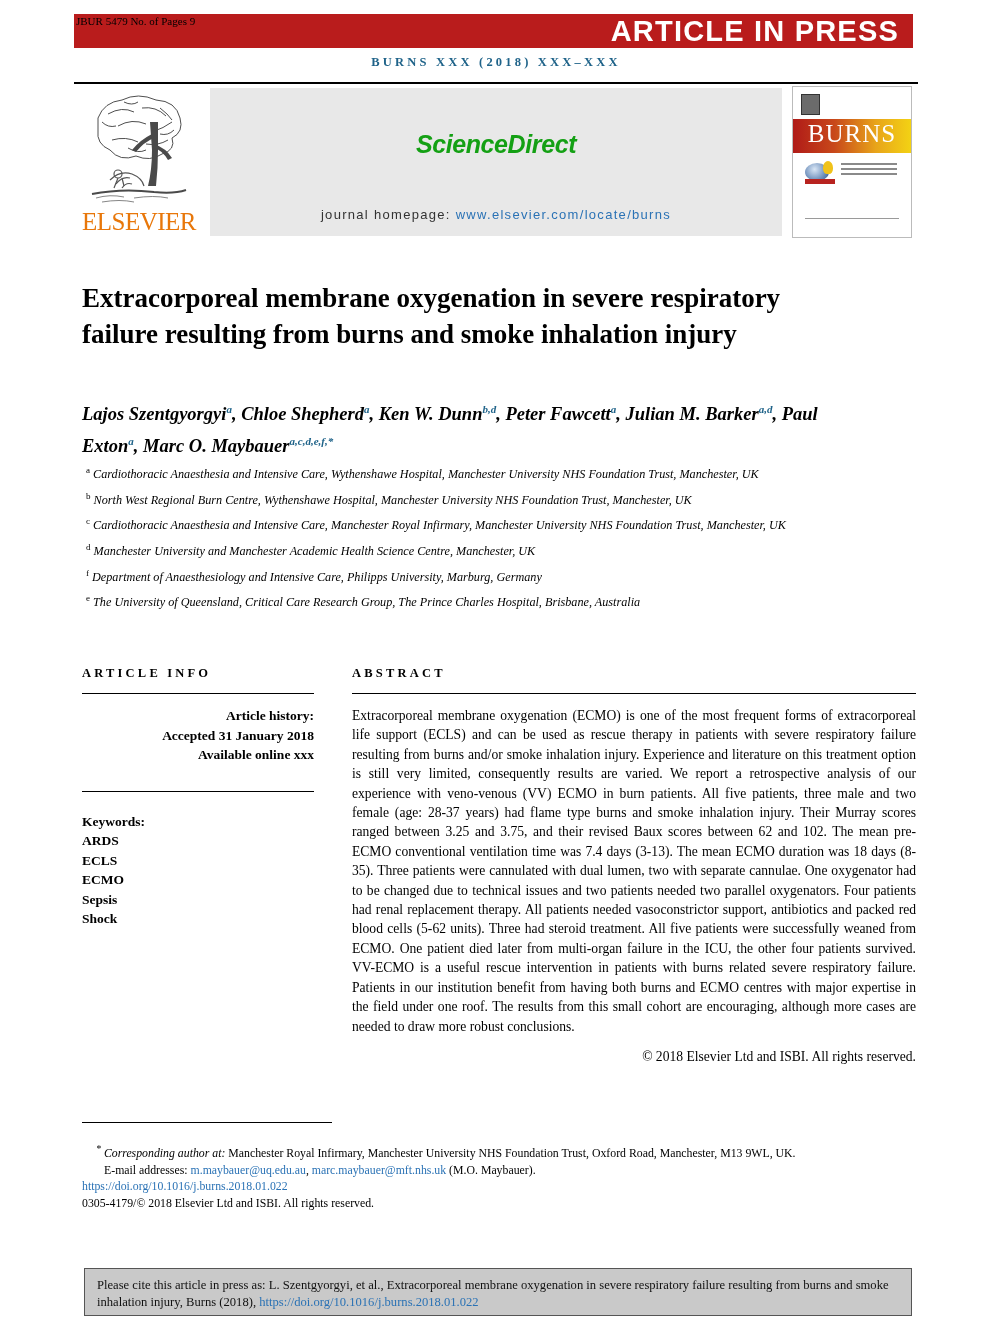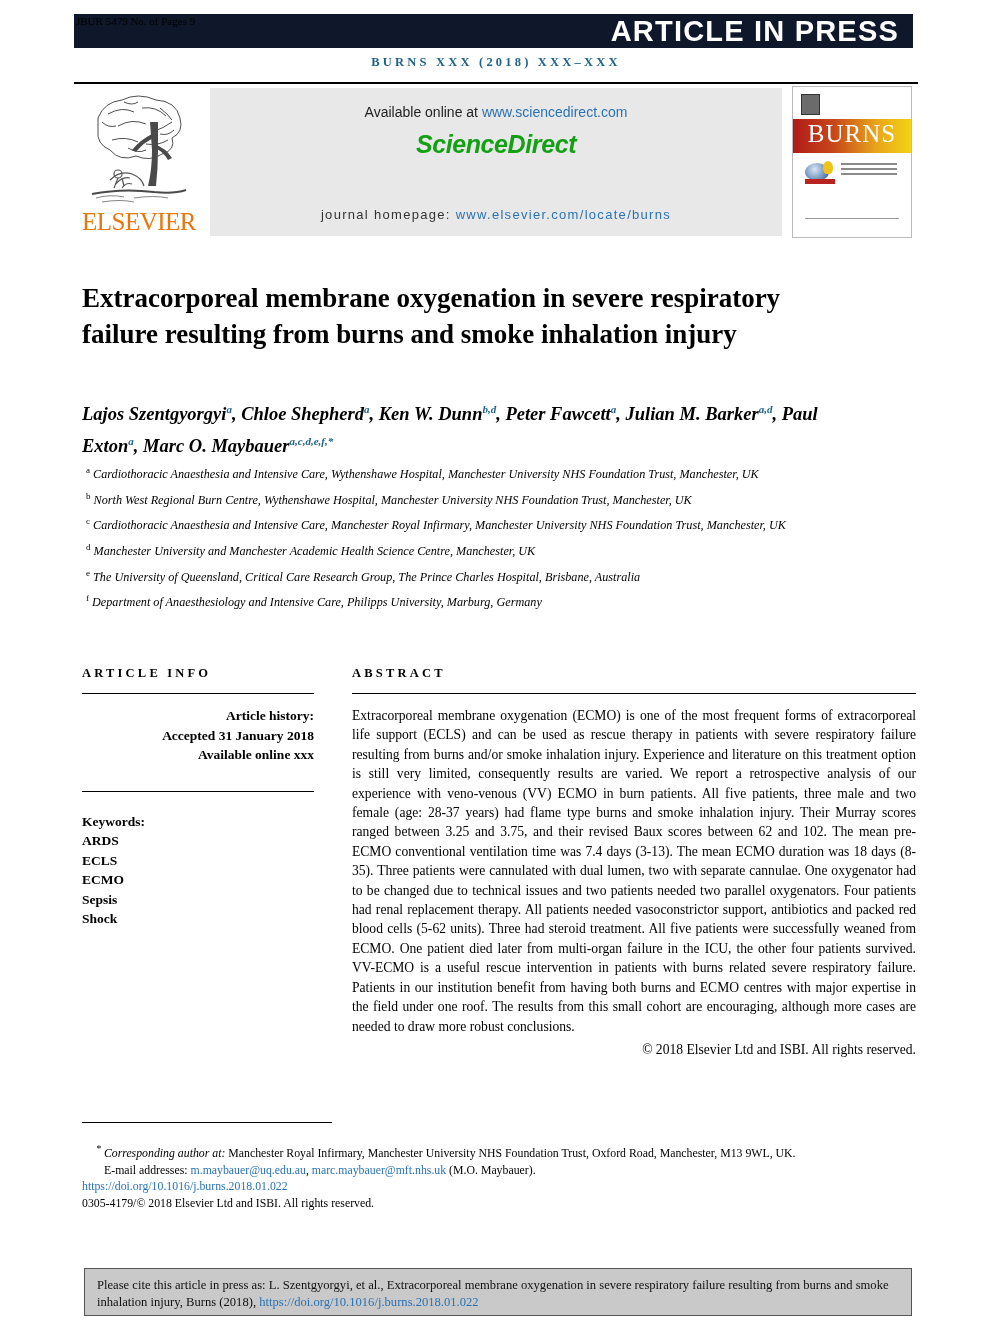"ARTICLE IN PRESS" .press-band { background: #0f172a -> #b91c1c }
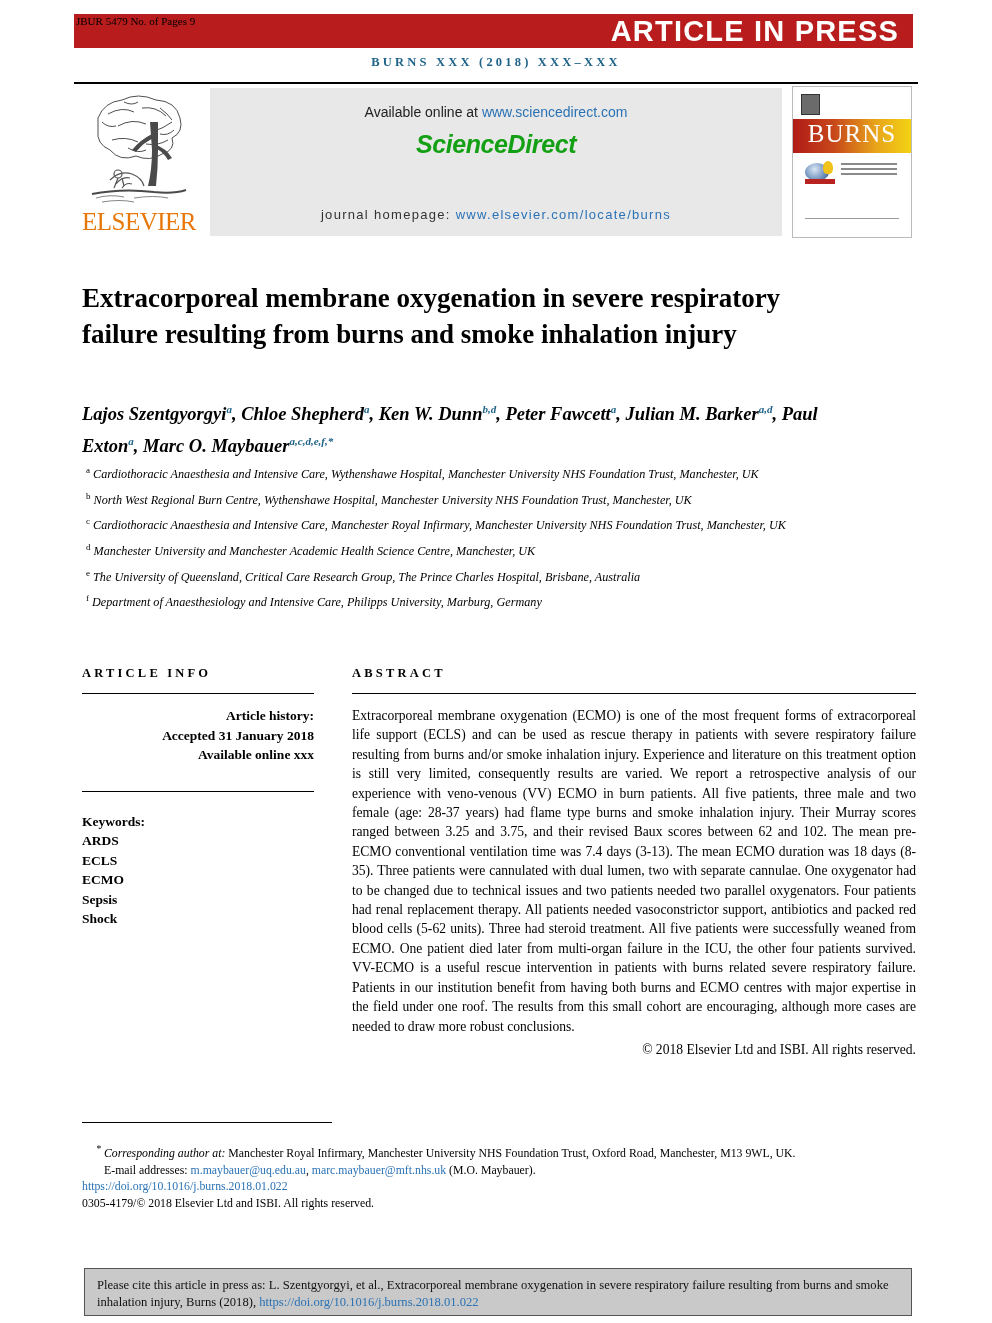"Available online at" div.sd-avail { html: <div> <span>Available online at </span><span>www.sciencedirect.com</span> </div> -> none }
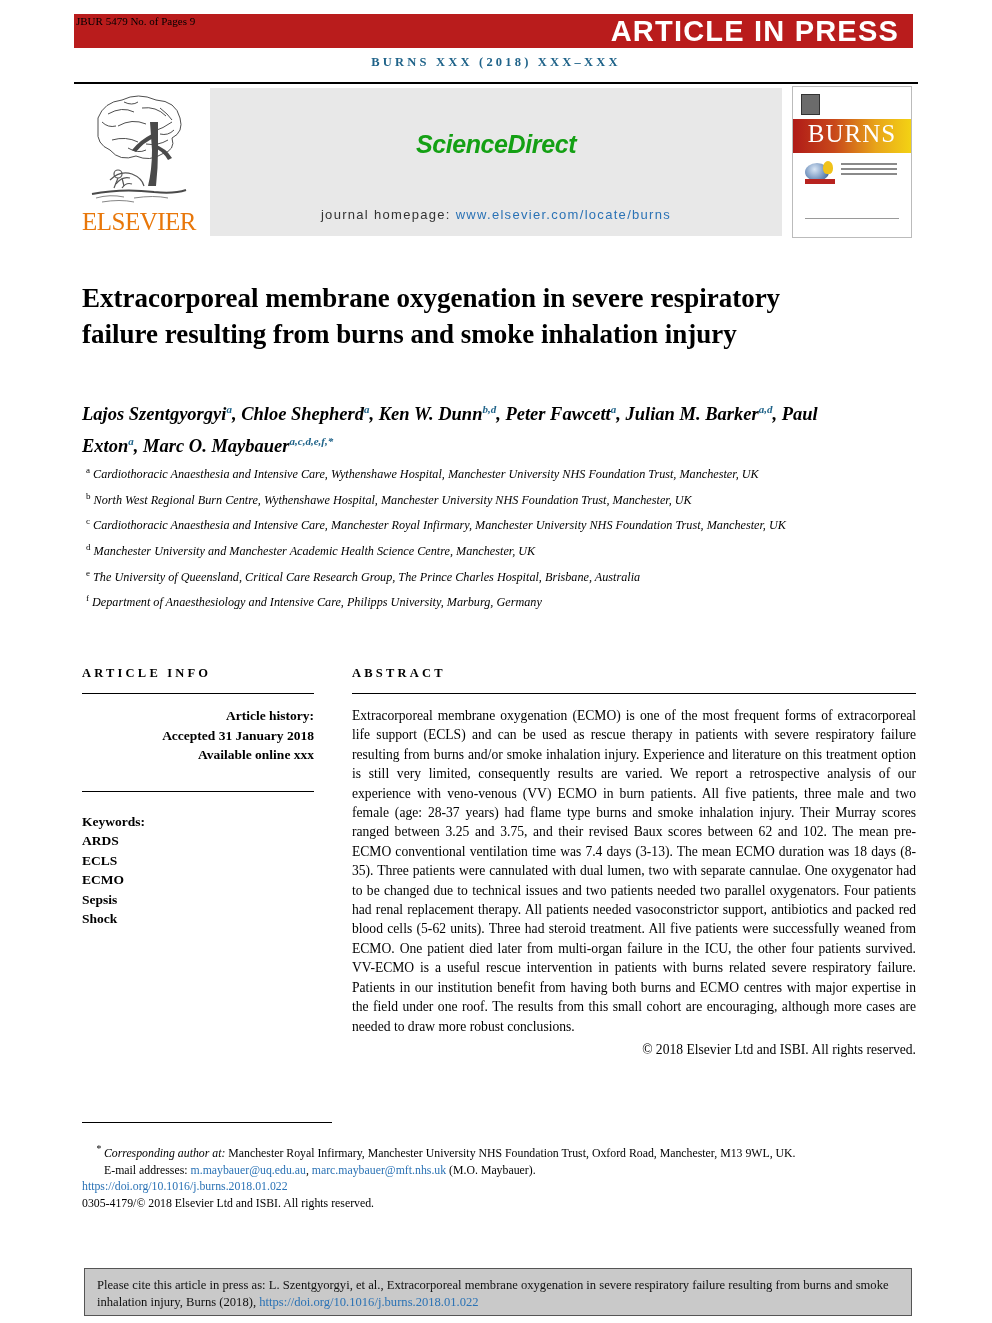"e The University of Queensland," p { order: before "f Department of Anaesthesiology and" -> after "f Department of Anaesthesiology and" }
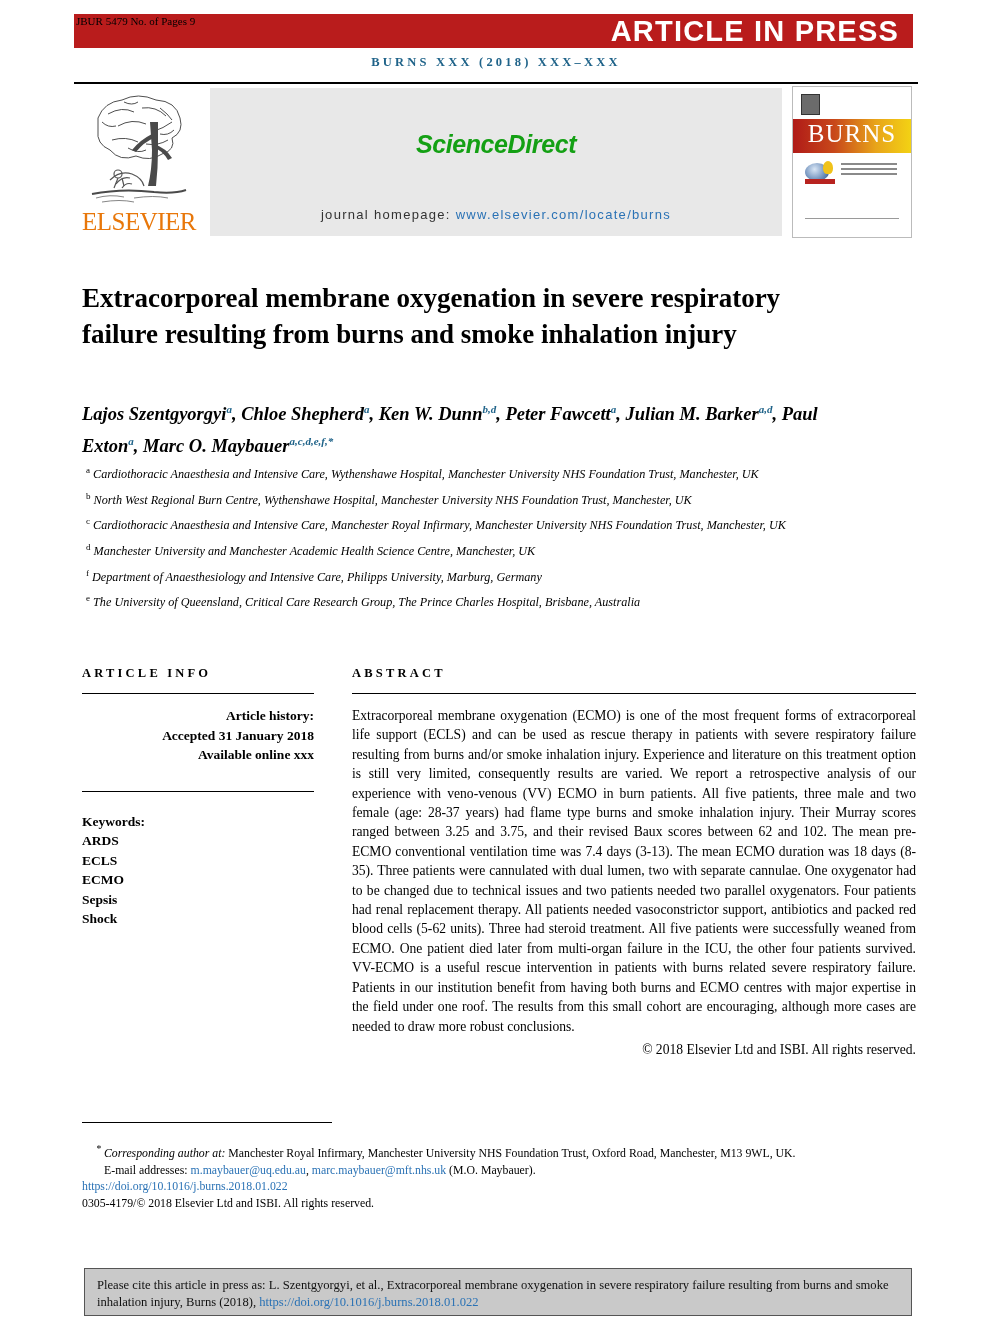"© 2018 Elsevier Ltd and" .copyright { margin-top: 4px -> 11px }
